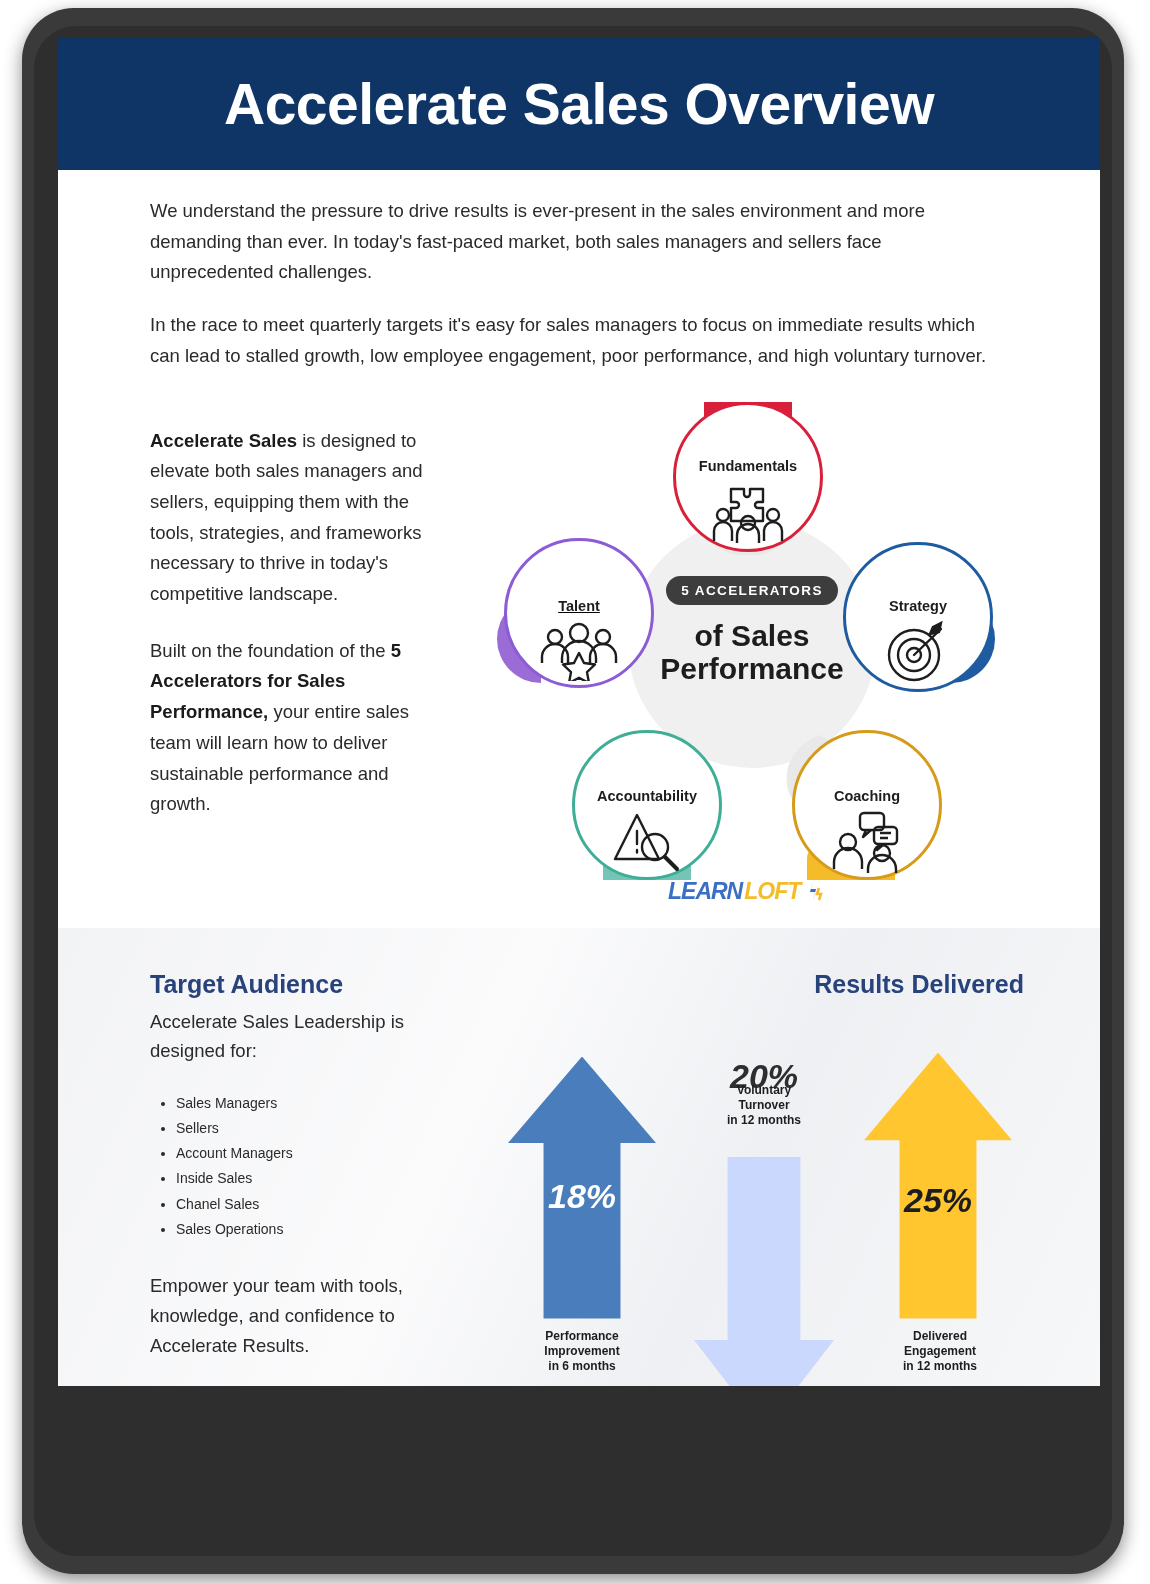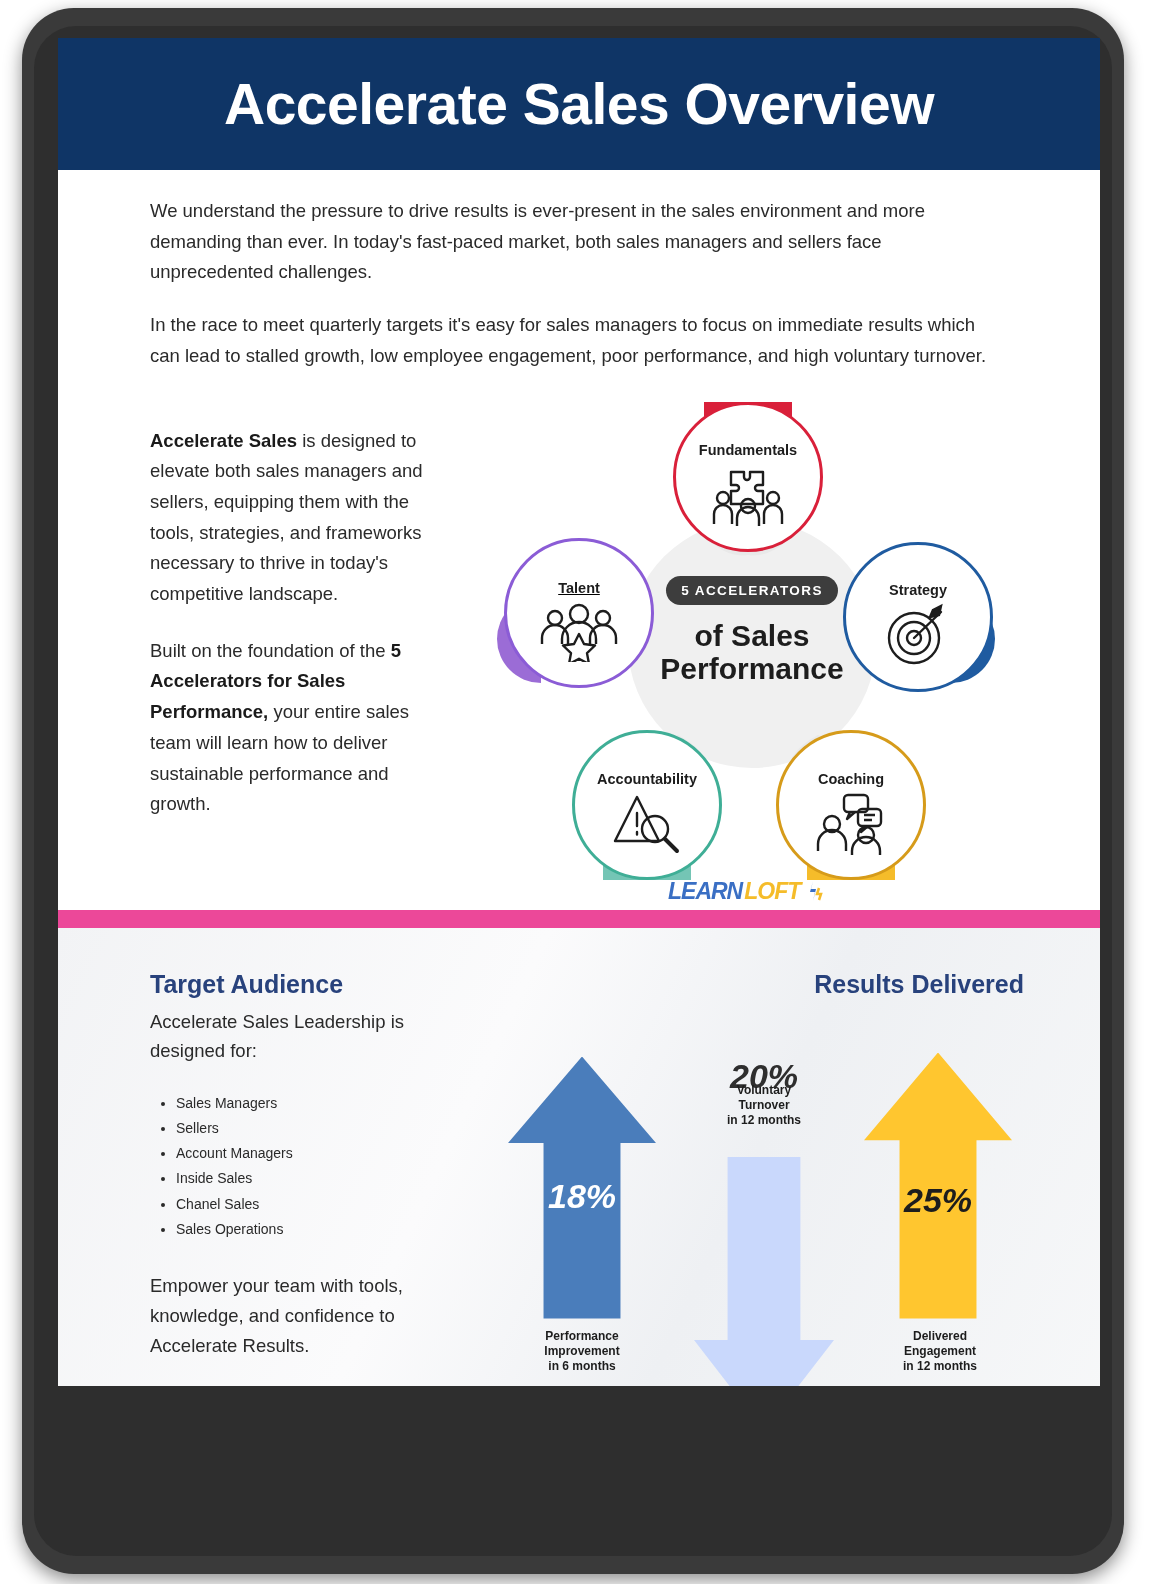"Accelerate Sales Overview" #screen { background: #ec4899 -> #ffffff }
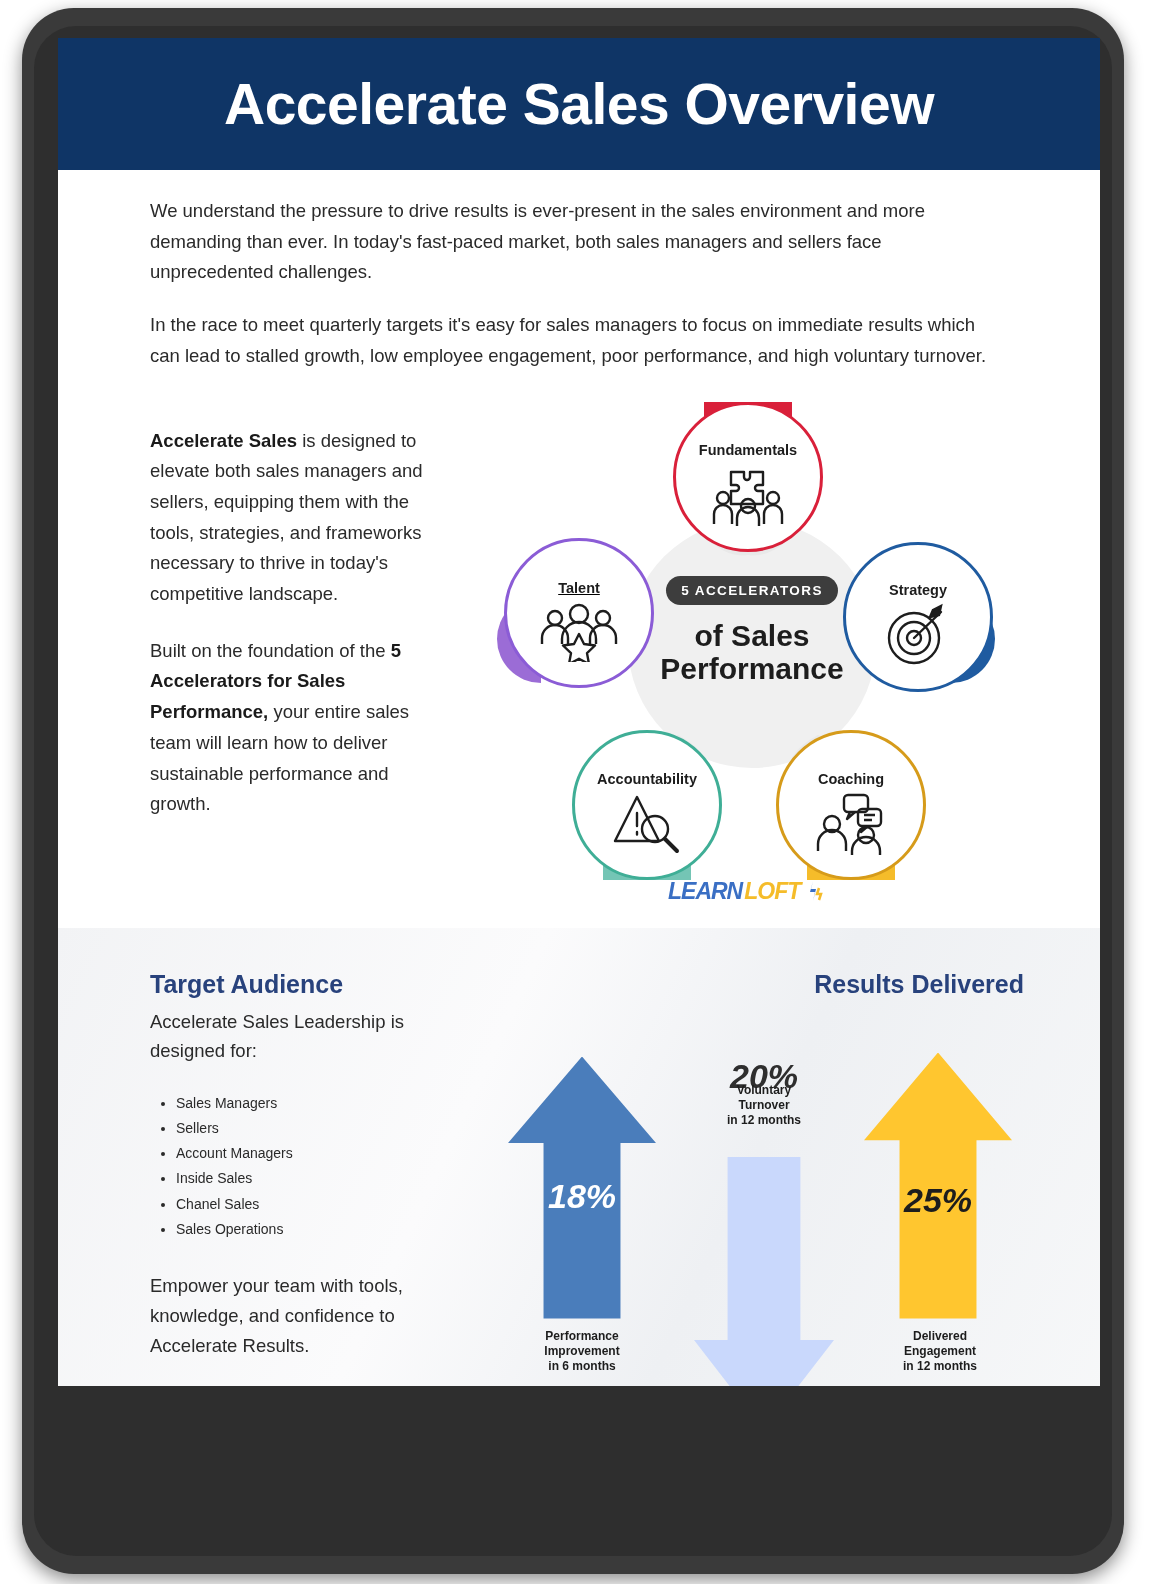"Fundamentals" .node { justify-content: center -> flex-end }
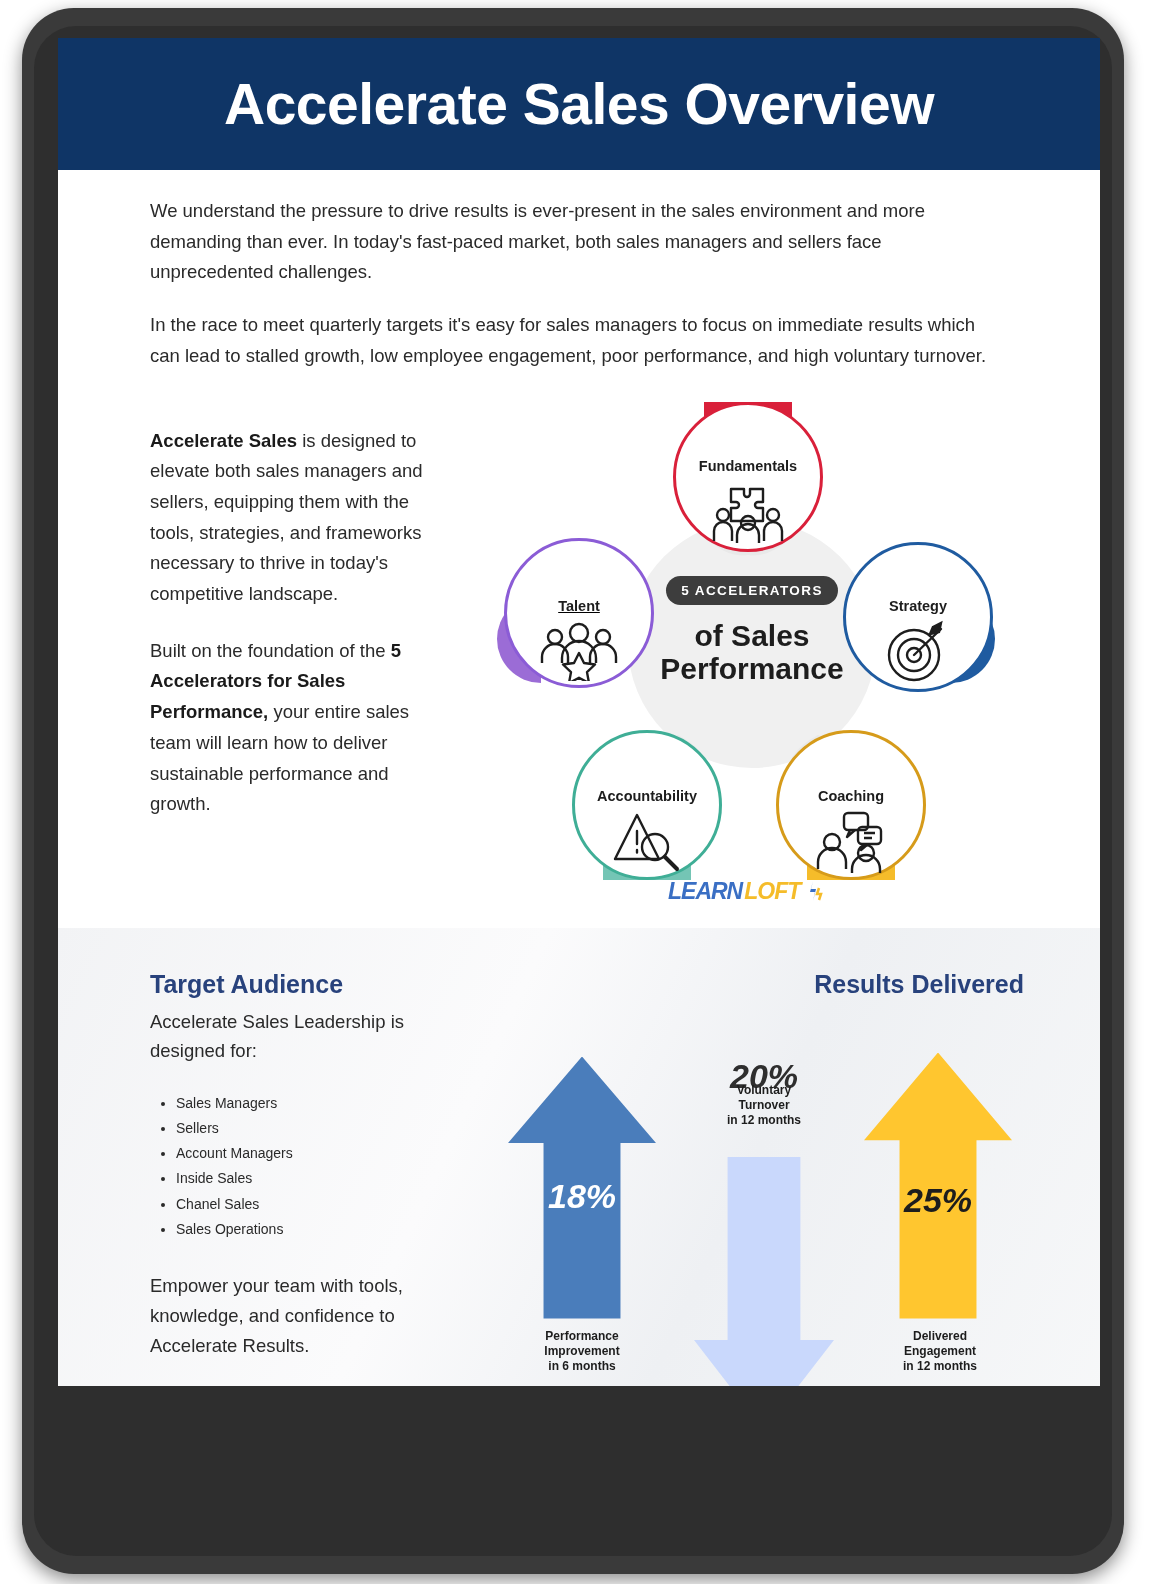"Coaching" #node-03 { left: 288px -> 304px }
